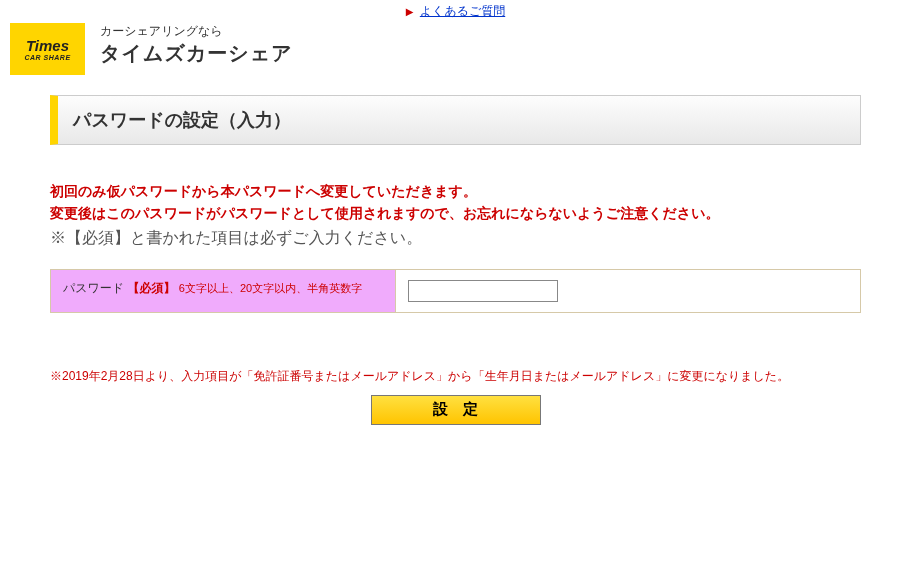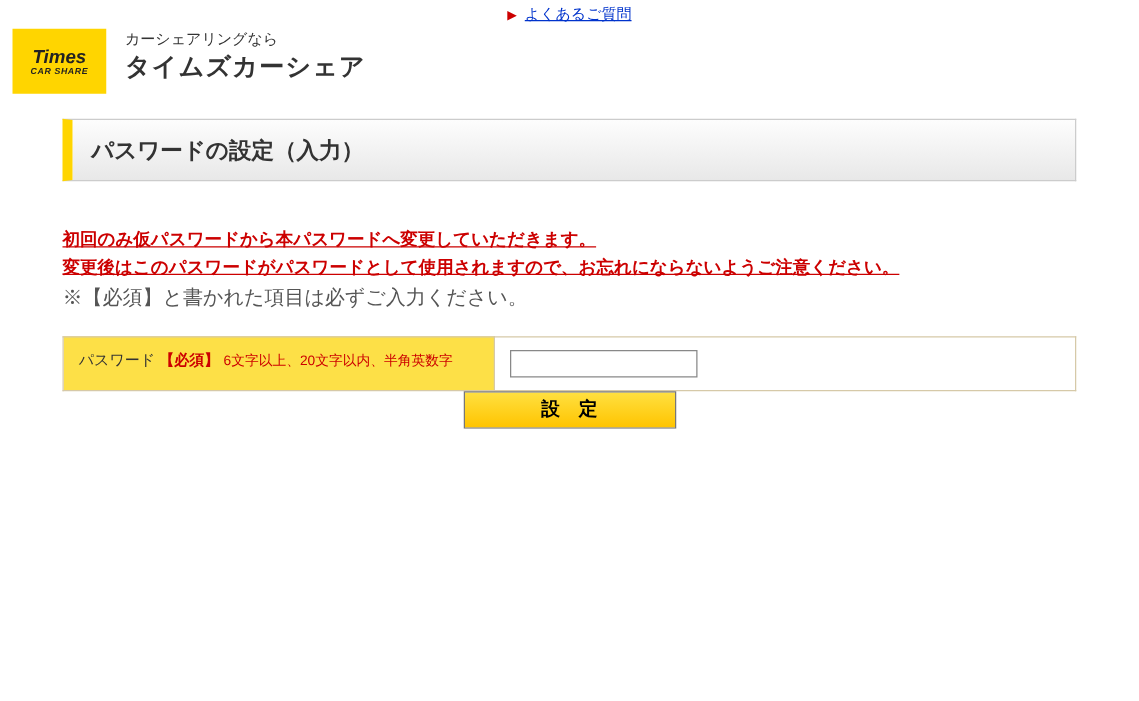"初回のみ仮パスワードから本パスワードへ変更していただきます。" .intro .line1, .intro .line2 { text-decoration: underline -> none }
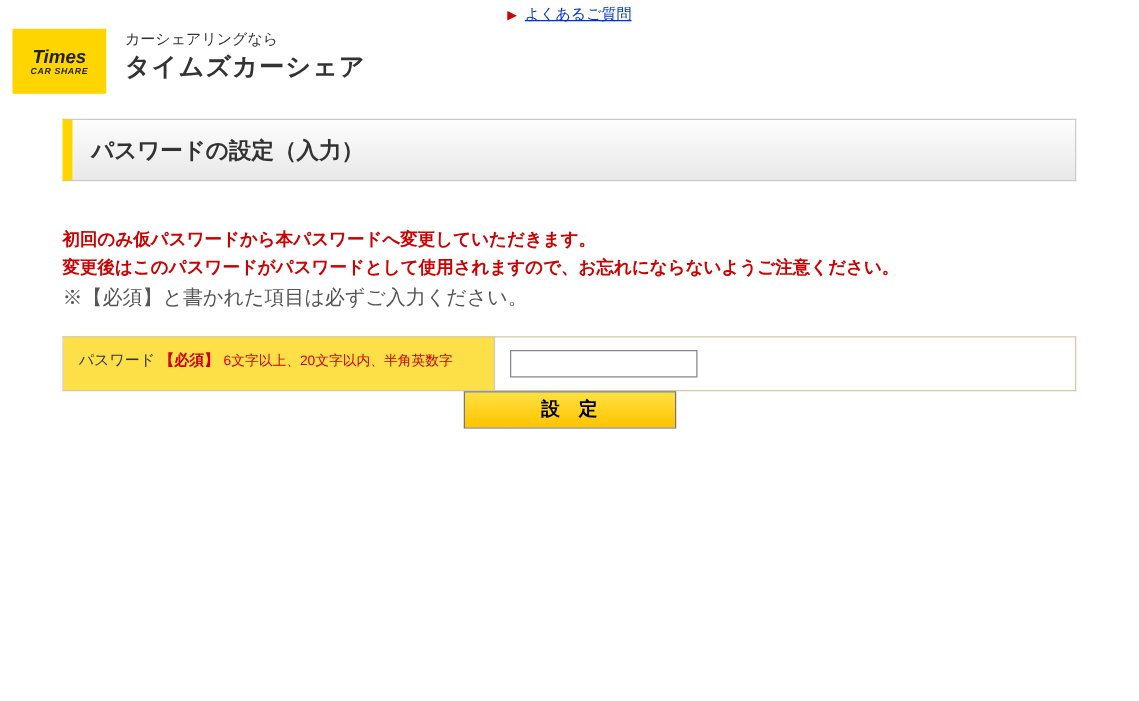"パスワード 【必須】 6文字以上、20文字以内、半角英数字" table.form th { background: #fde047 -> #f0abfc }
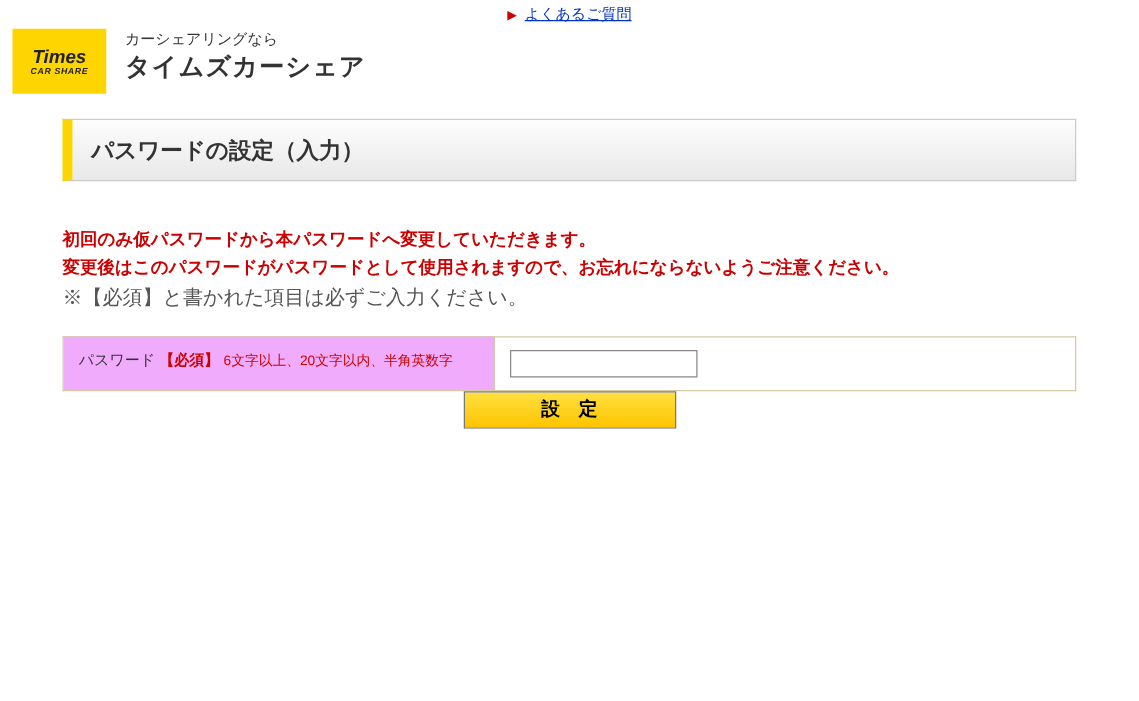"※2019年2月28日より、入力項目が「免許証番号またはメールアドレス」から「生" div.change-notice { html: none -> <div>※2019年2月28日より、入力項目が「免許証番号またはメールアドレス」から「生年月日またはメールアドレス」に変更になりました。</div> }
